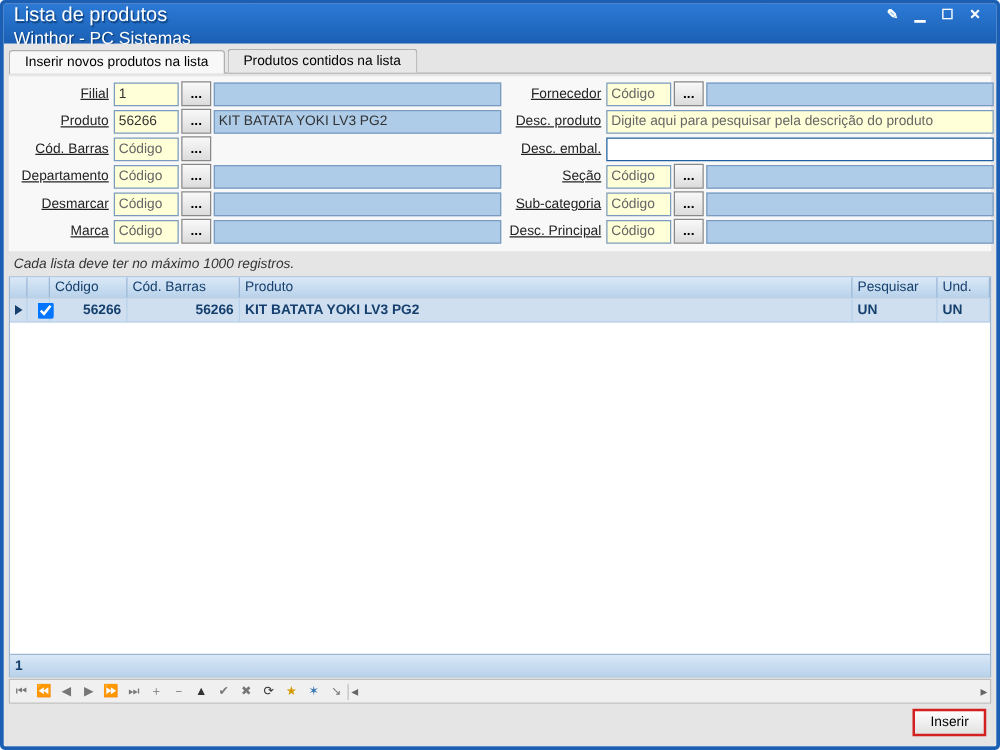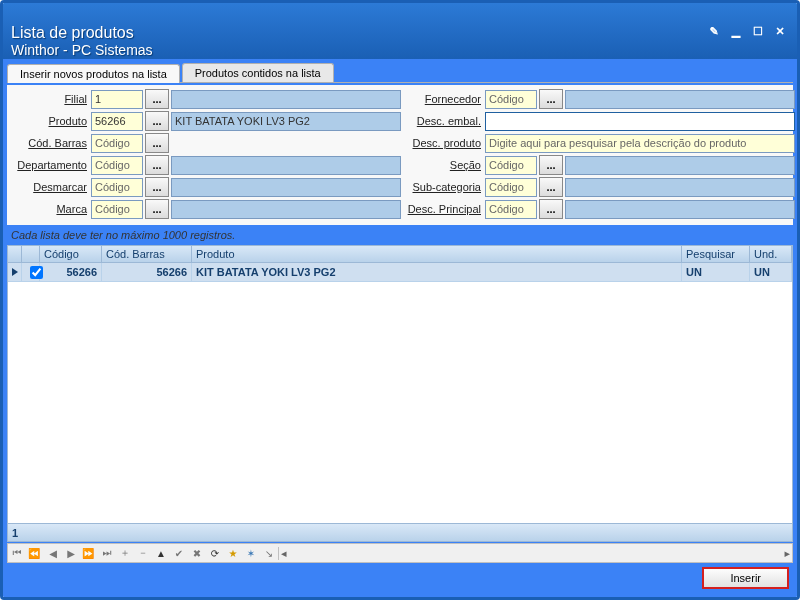"Lista de produtos" .titlebar { height: 56px -> 32px; padding: 20px 8px -> 0 8px }
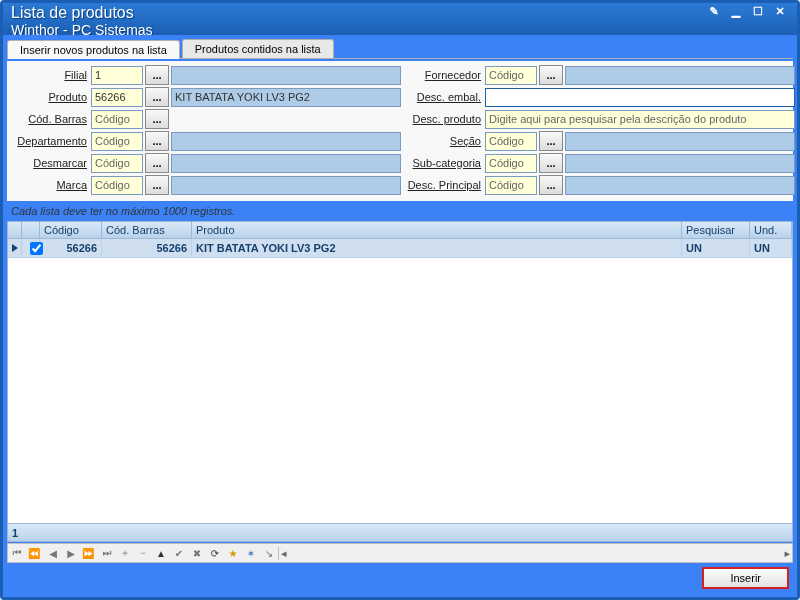"Inserir novos produtos na lista" .client { background: #3b82f6 -> #e5e5e5 }
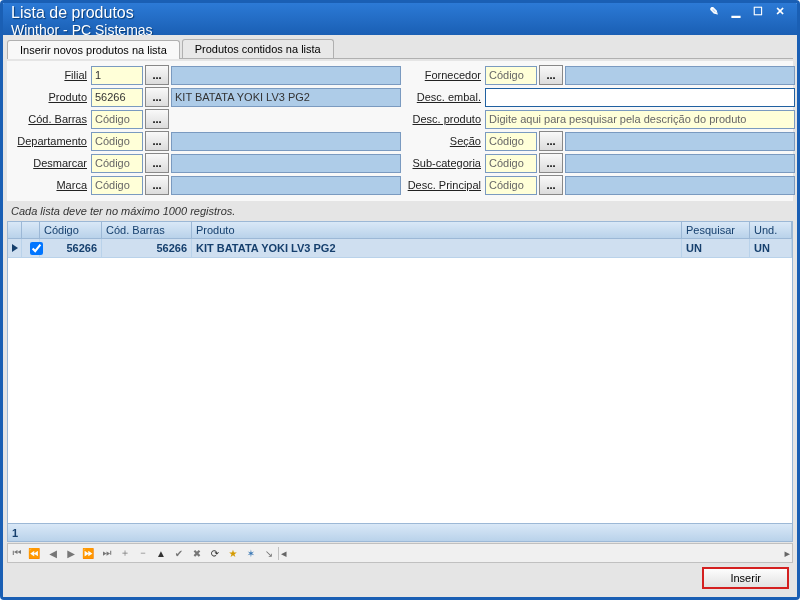"Desc. embal." div.frow { order: before "Desc. produto" -> after "Desc. produto" }
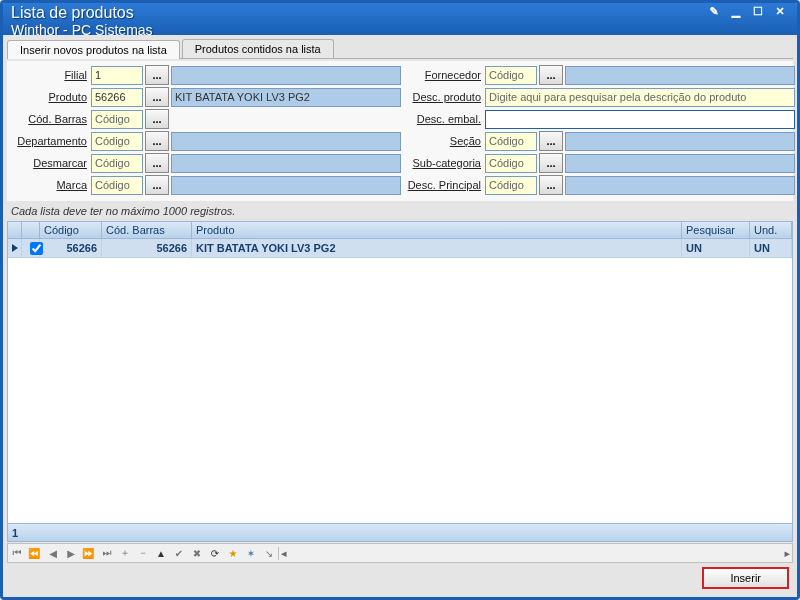"Inserir" .bottom .btn.primary { padding: 2px 26px -> 2px 12px }
